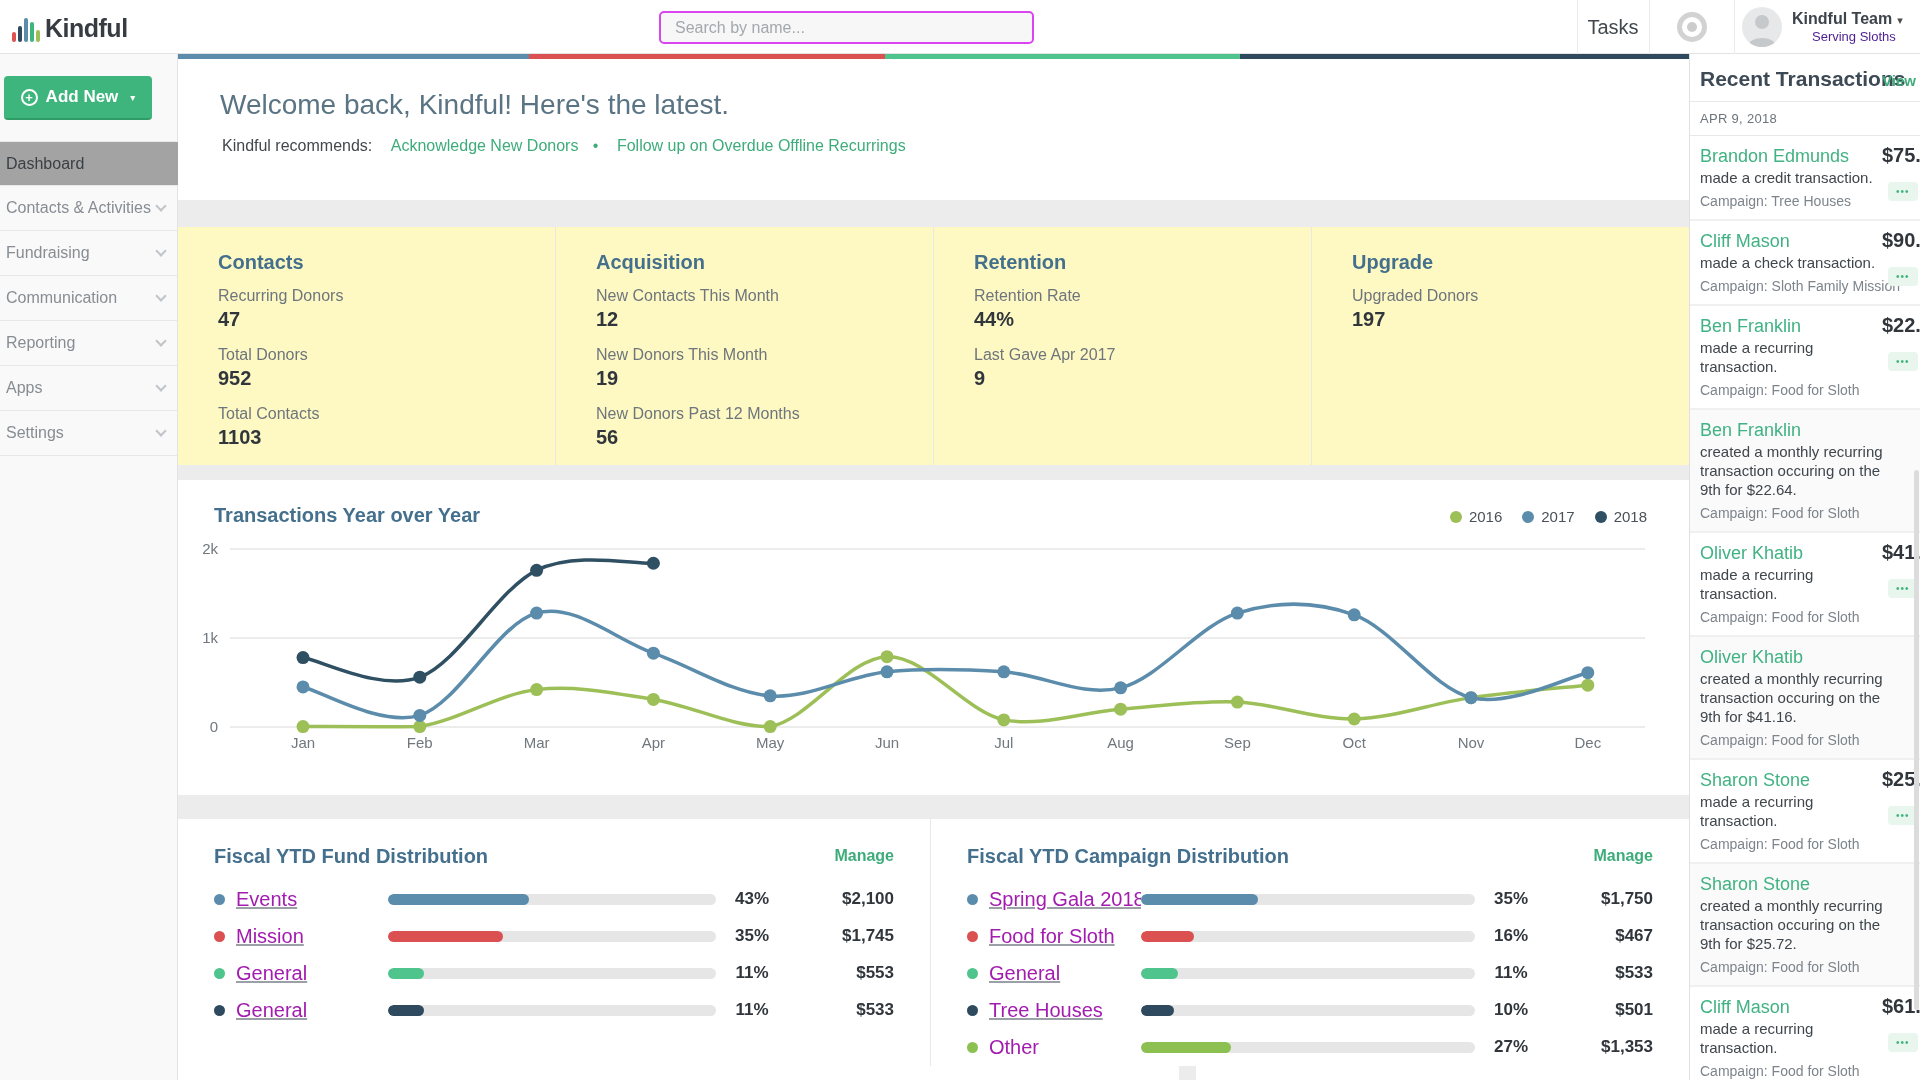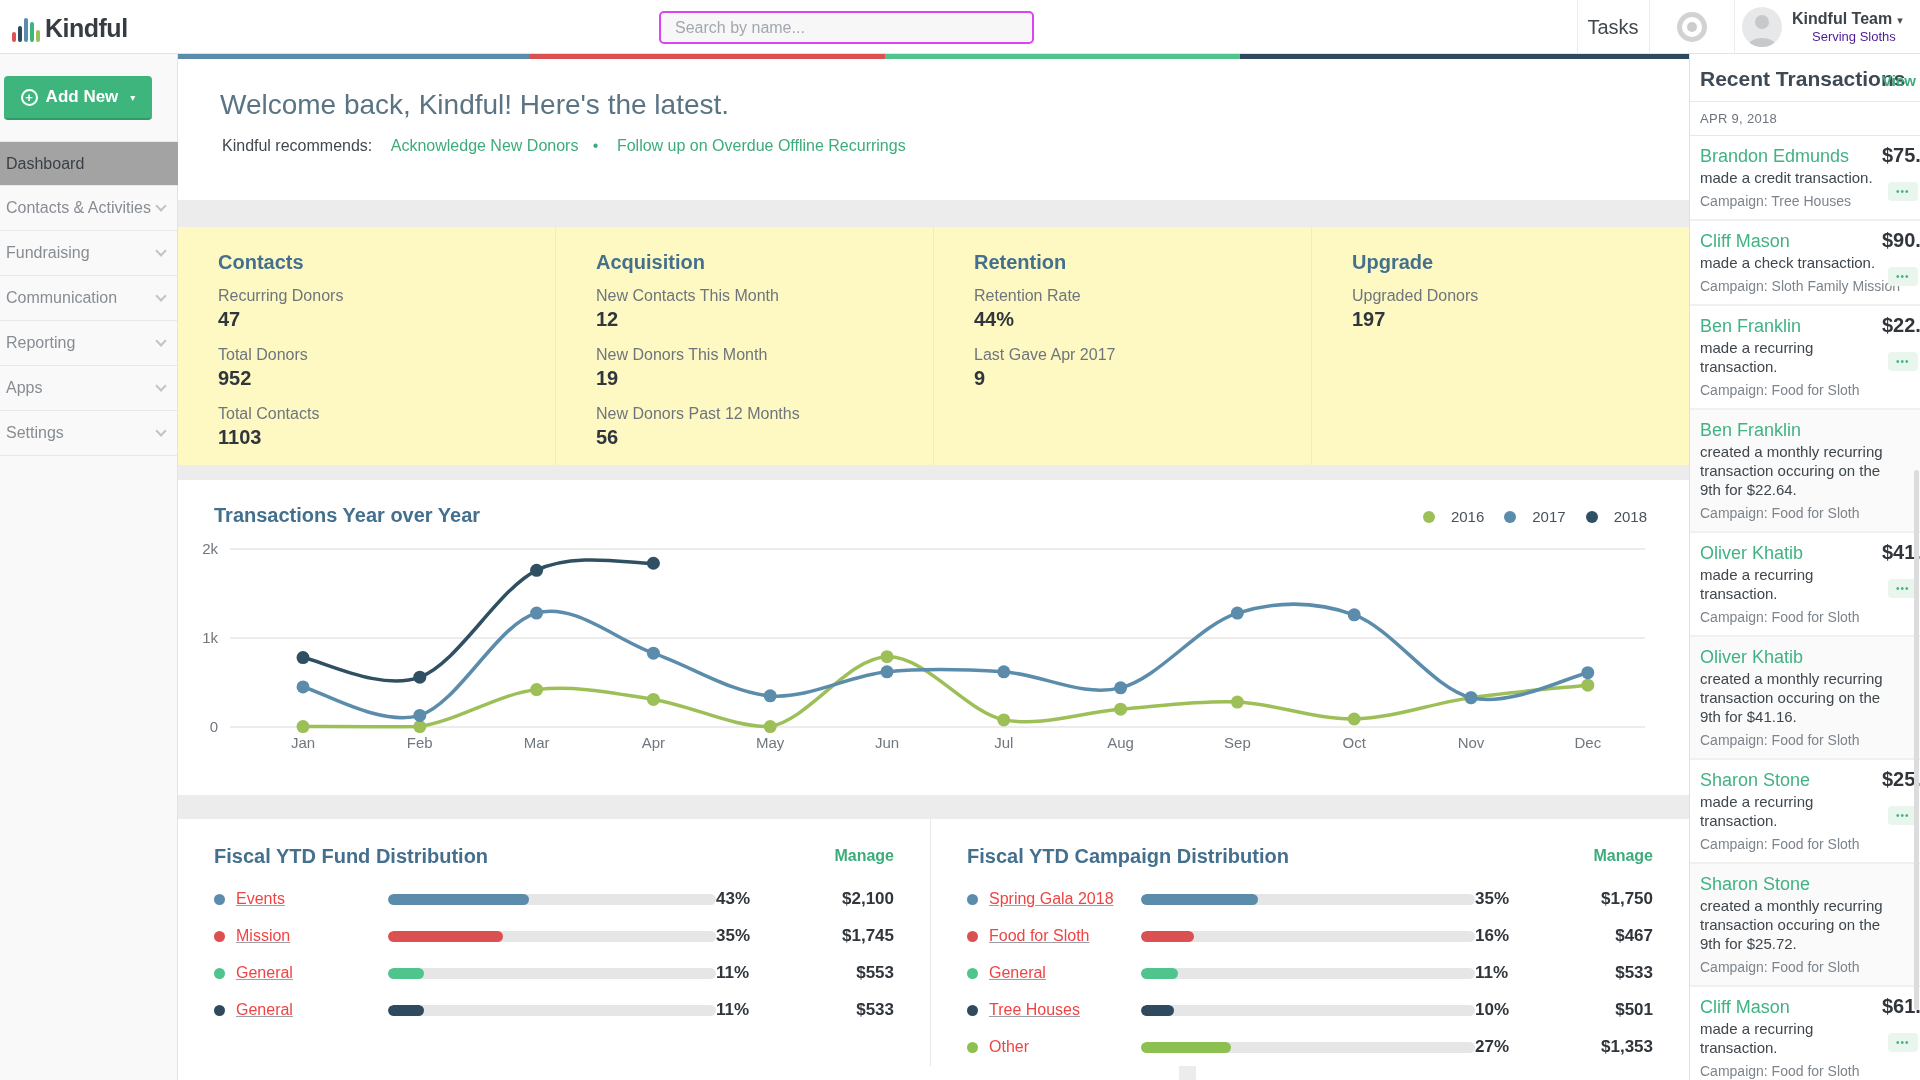"2016" .legend-item { gap: 16px -> 7px }
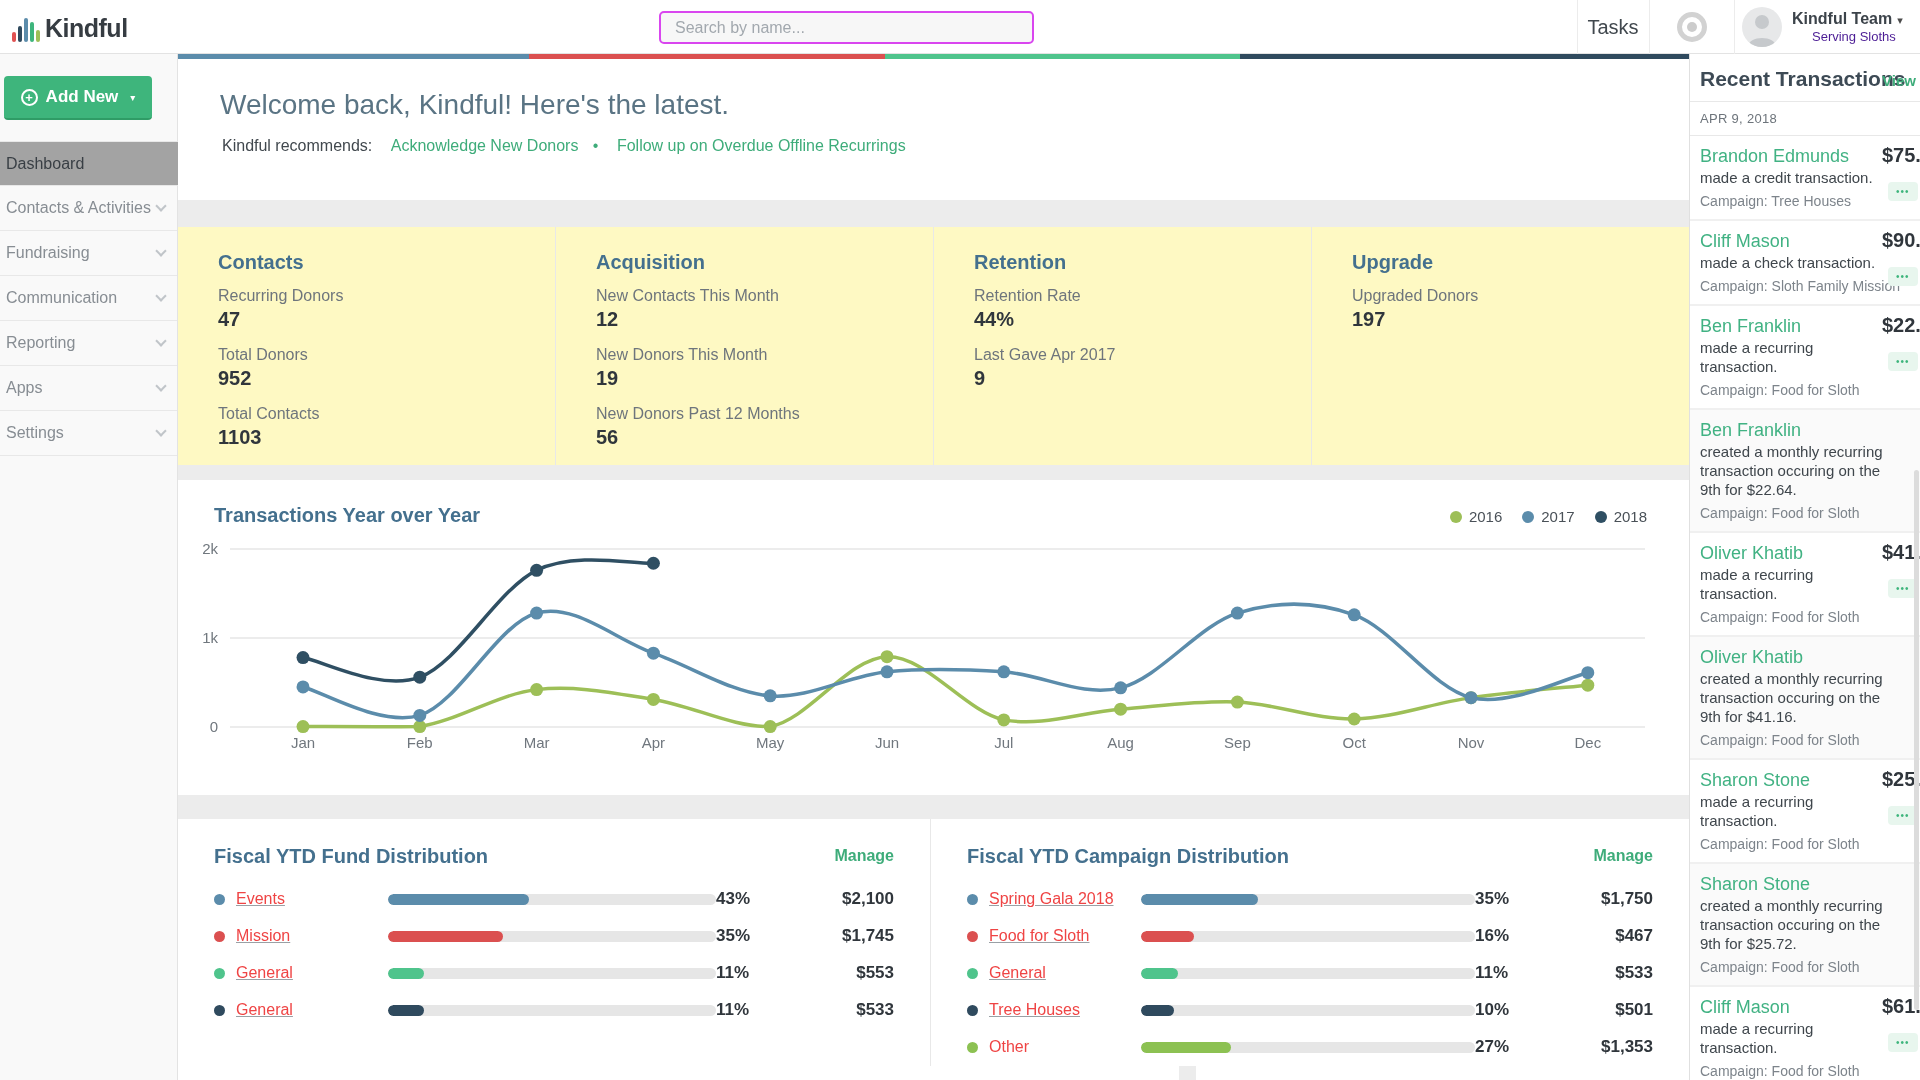"Events" .dist-label { color: #ef4444 -> #a21caf; font-size: 16px -> 20px }
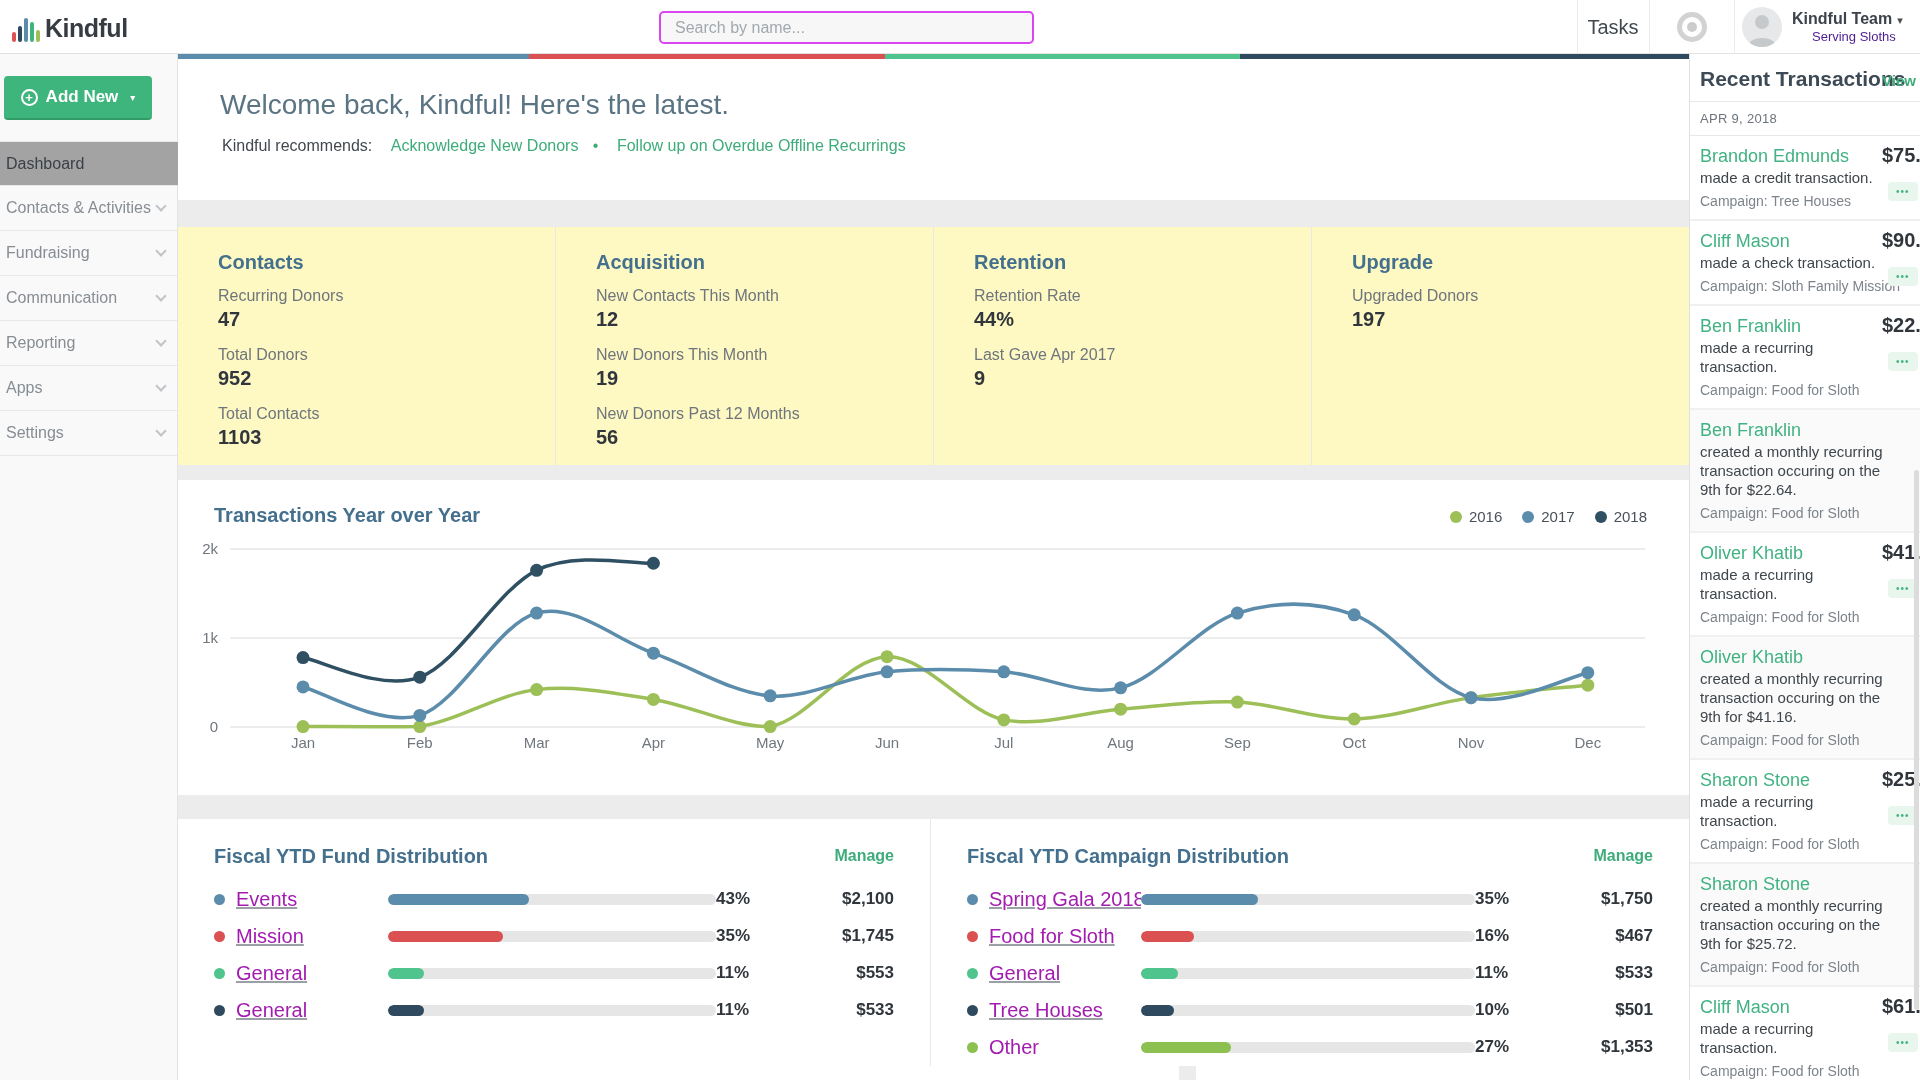"43%" .dist-pct { text-align: left -> center }
